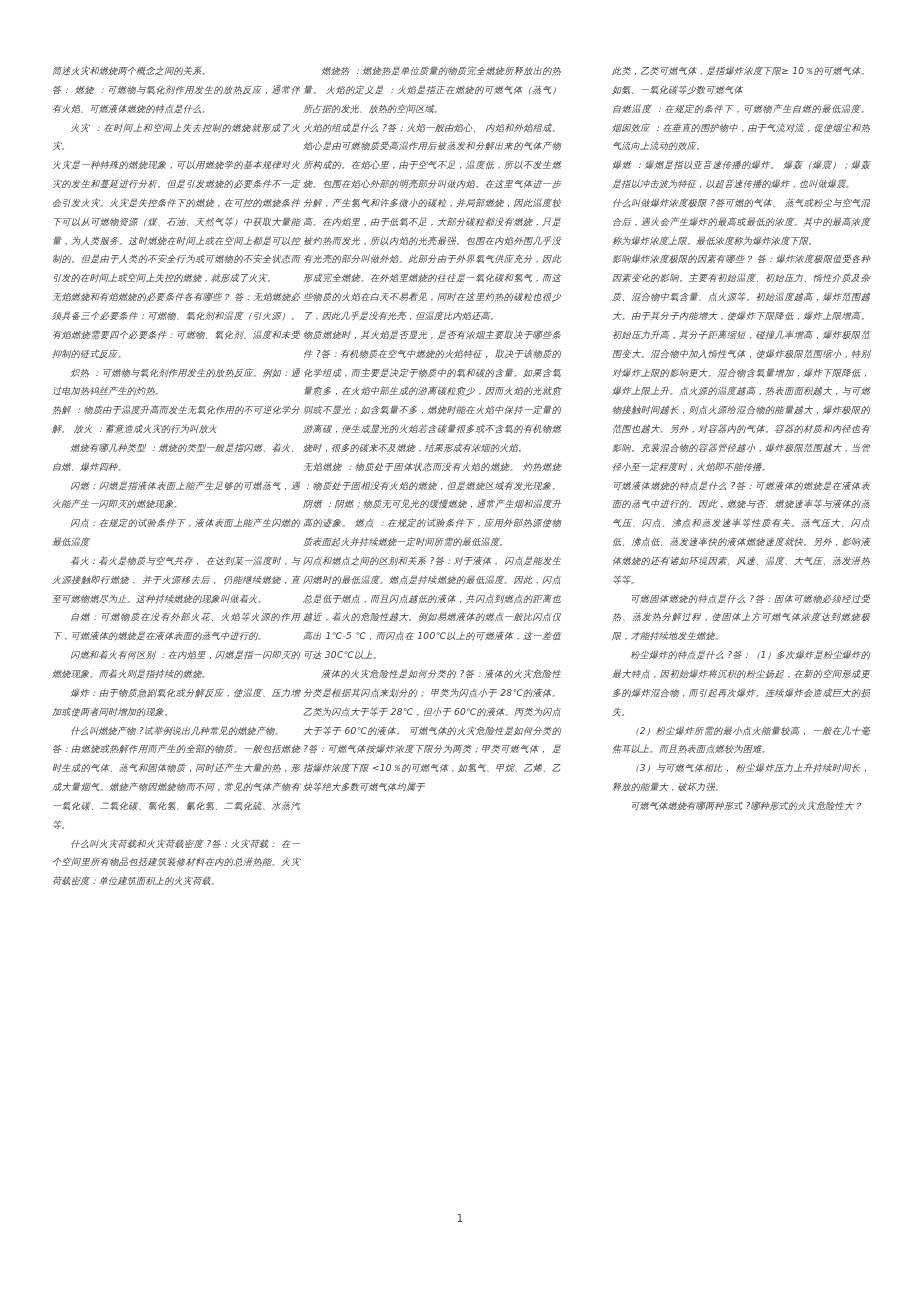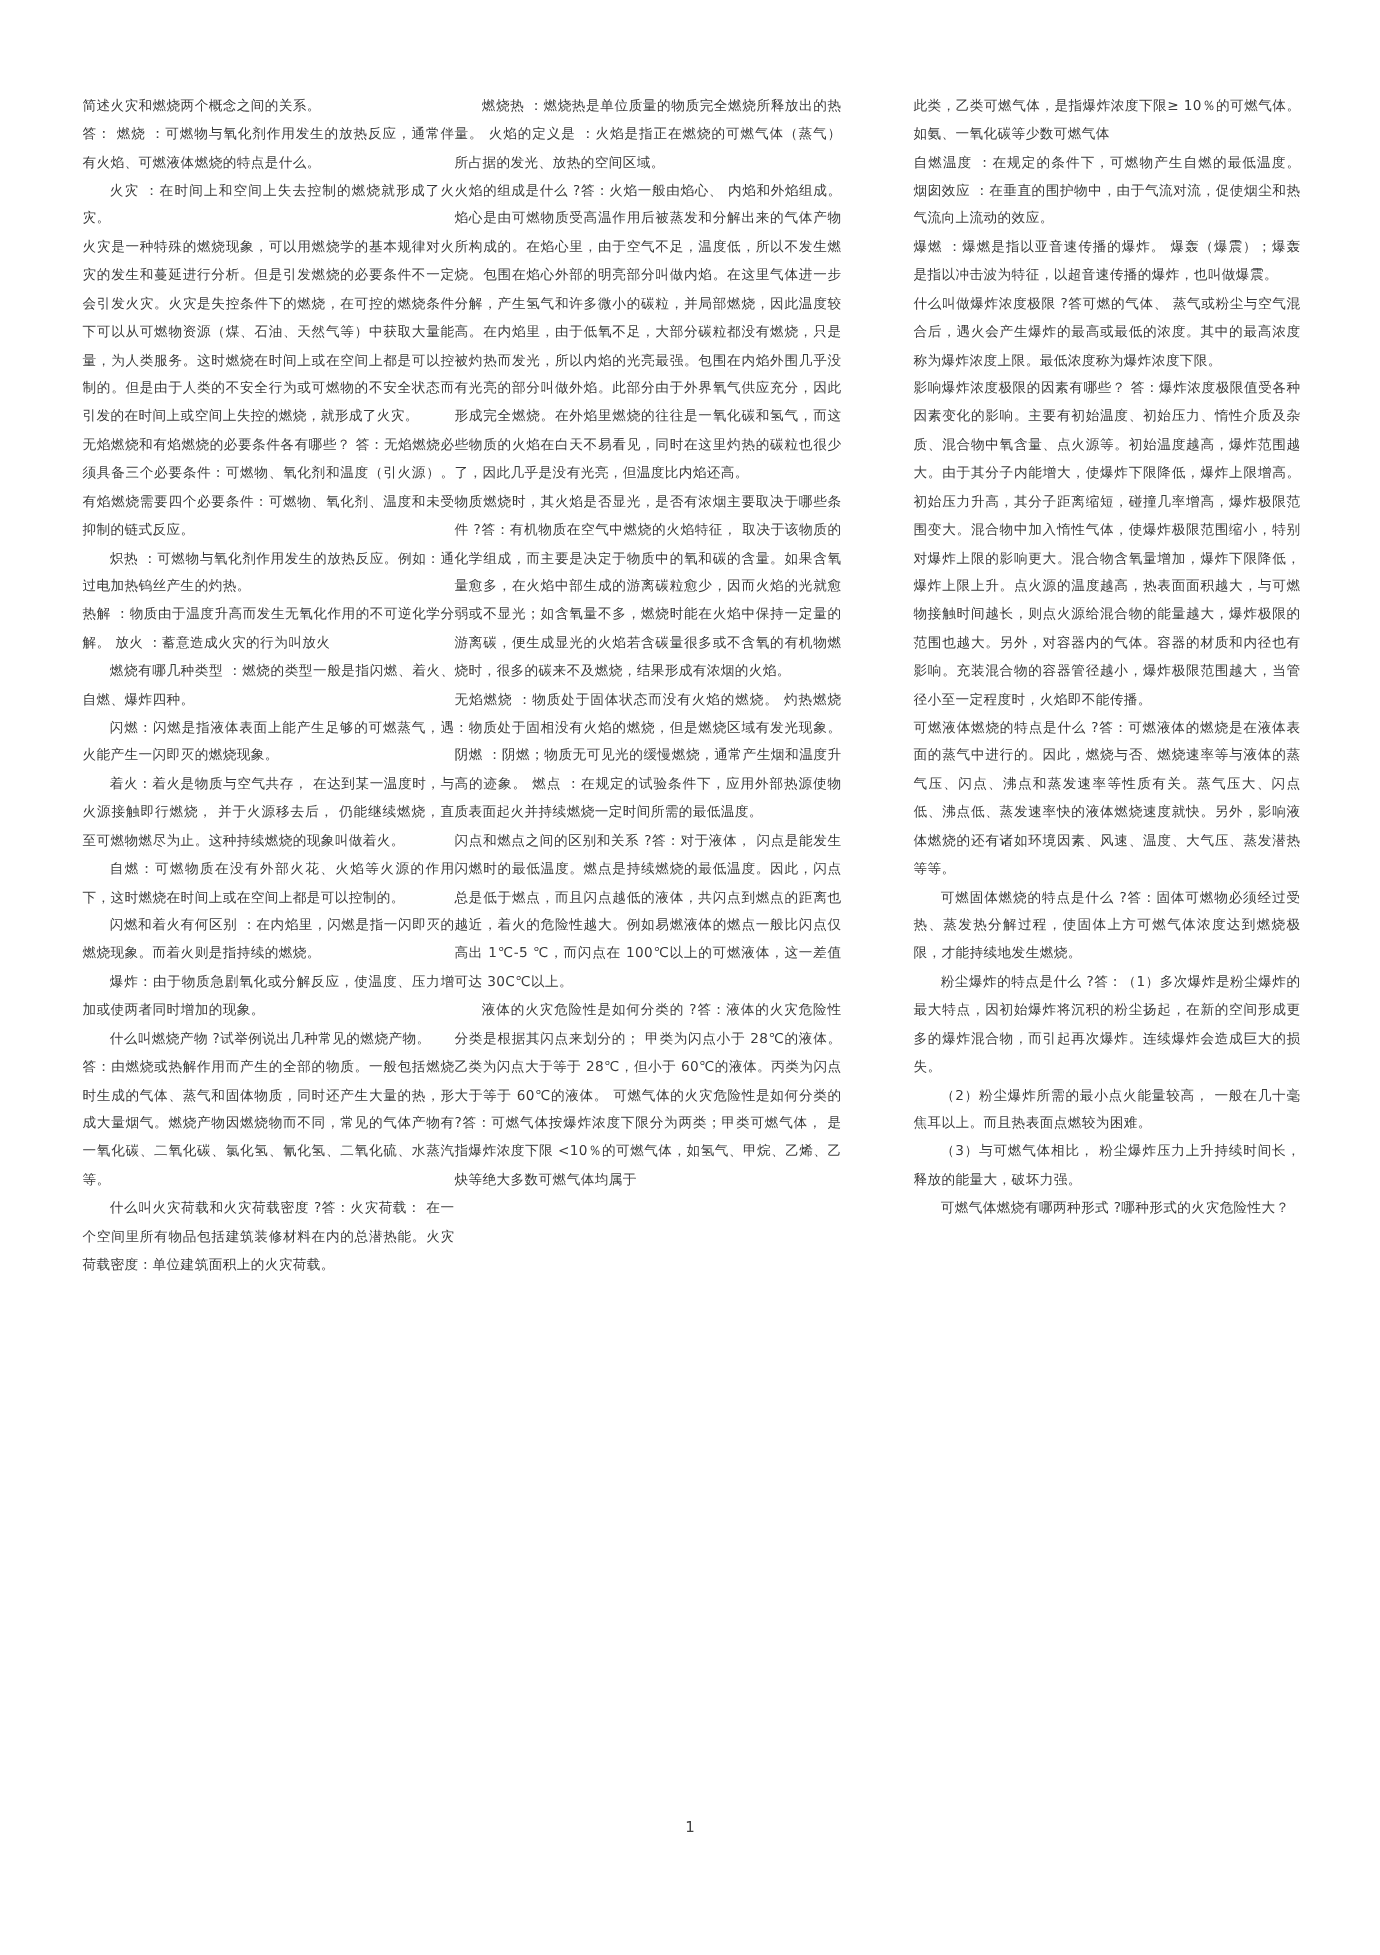"简述火灾和燃烧两个概念之间的关系。" .columns { font-style: none -> italic; justify-content: center -> space-between }
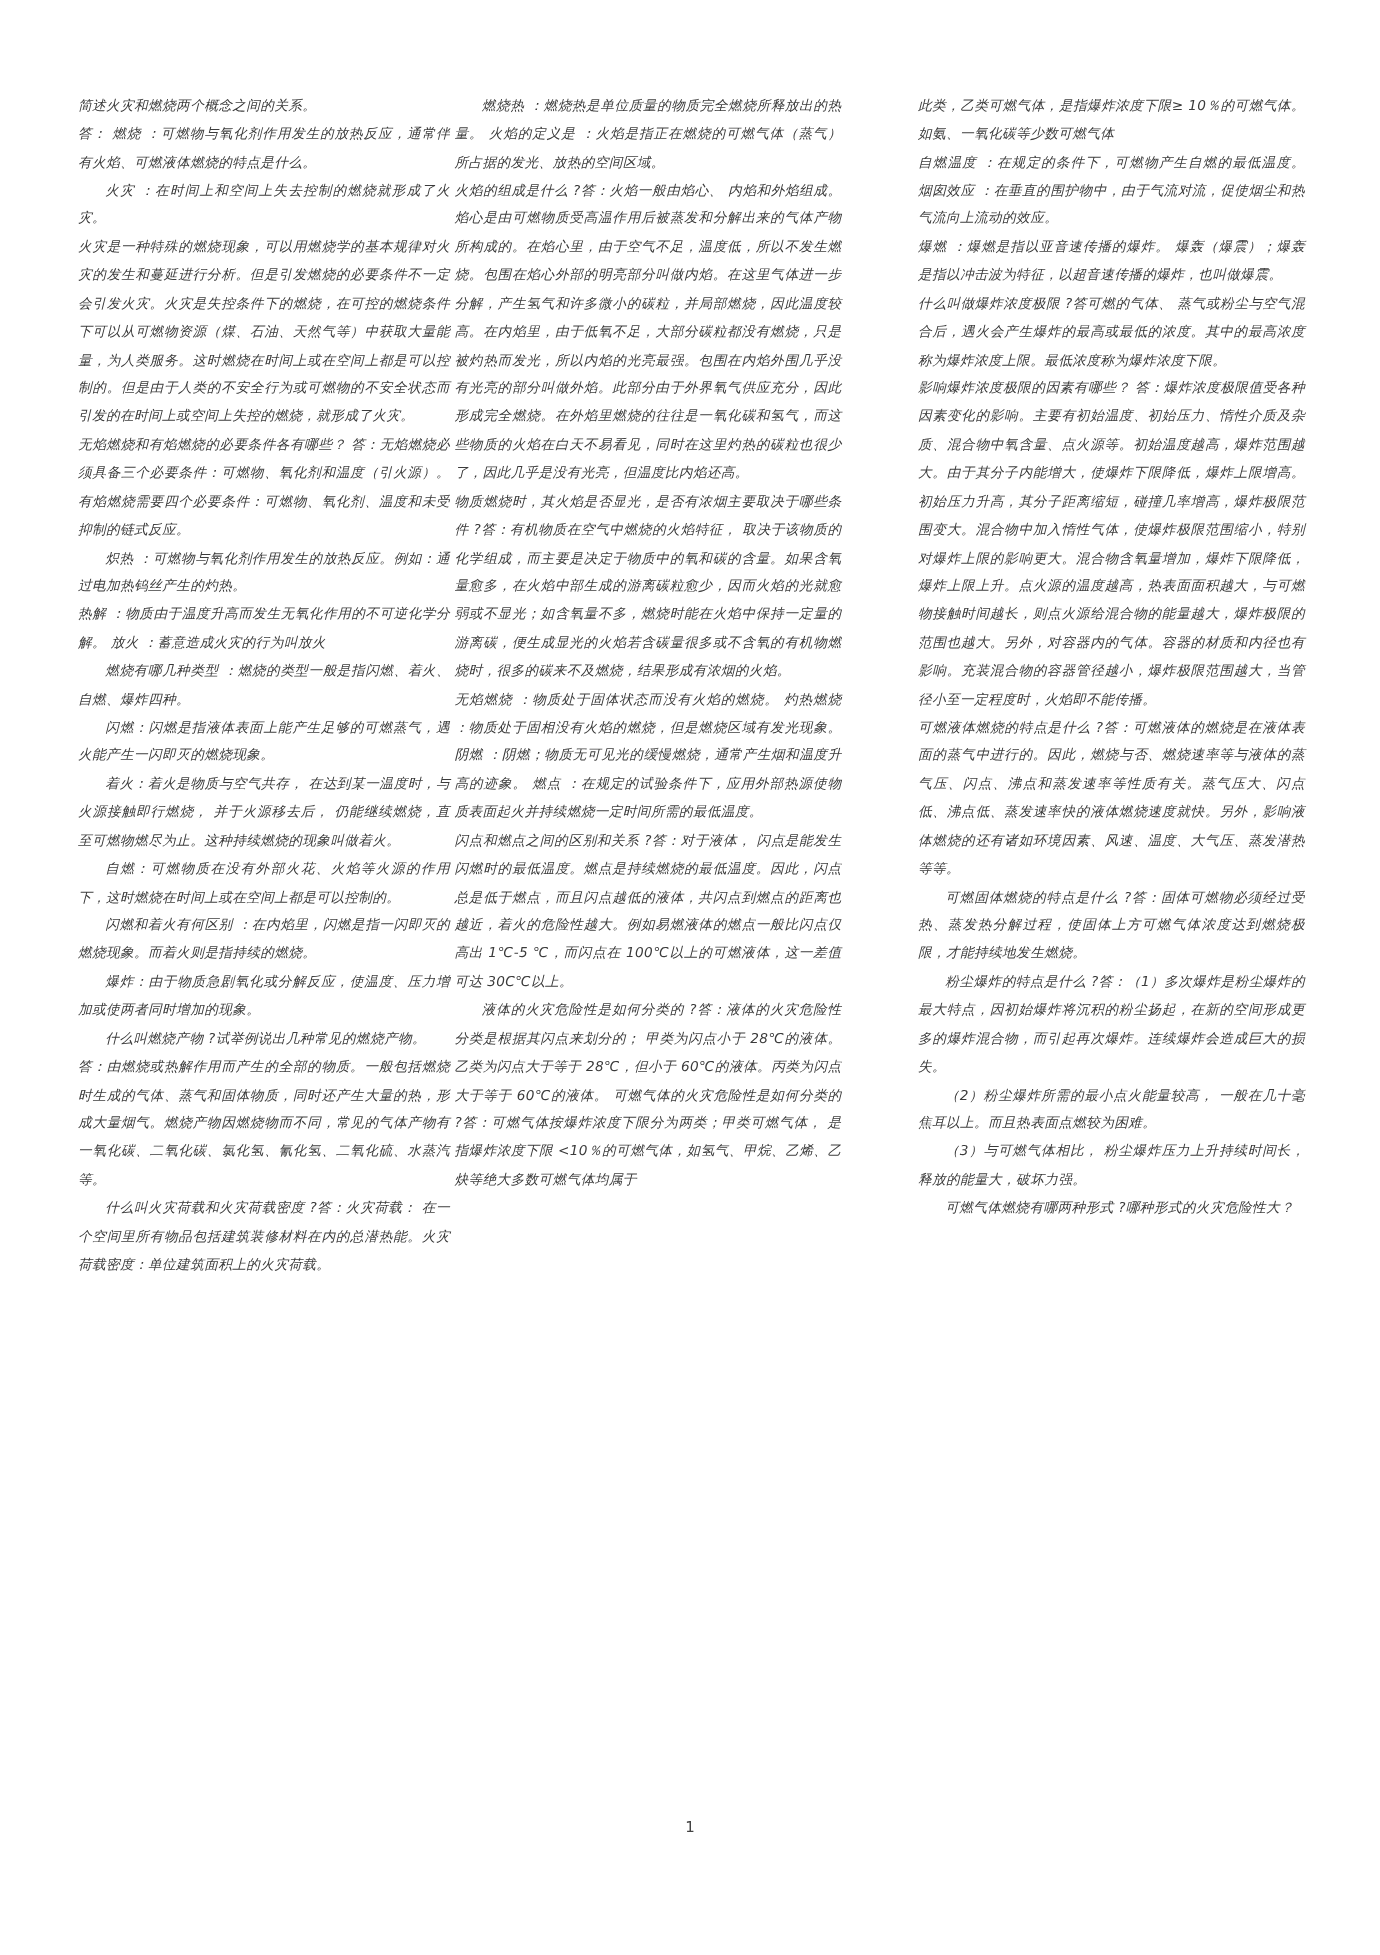"闪点：在规定的试验条件下，液体表面上能产生闪燃的最低温度" p.para { html: none -> <p>闪点：在规定的试验条件下，液体表面上能产生闪燃的最低温度</p> }
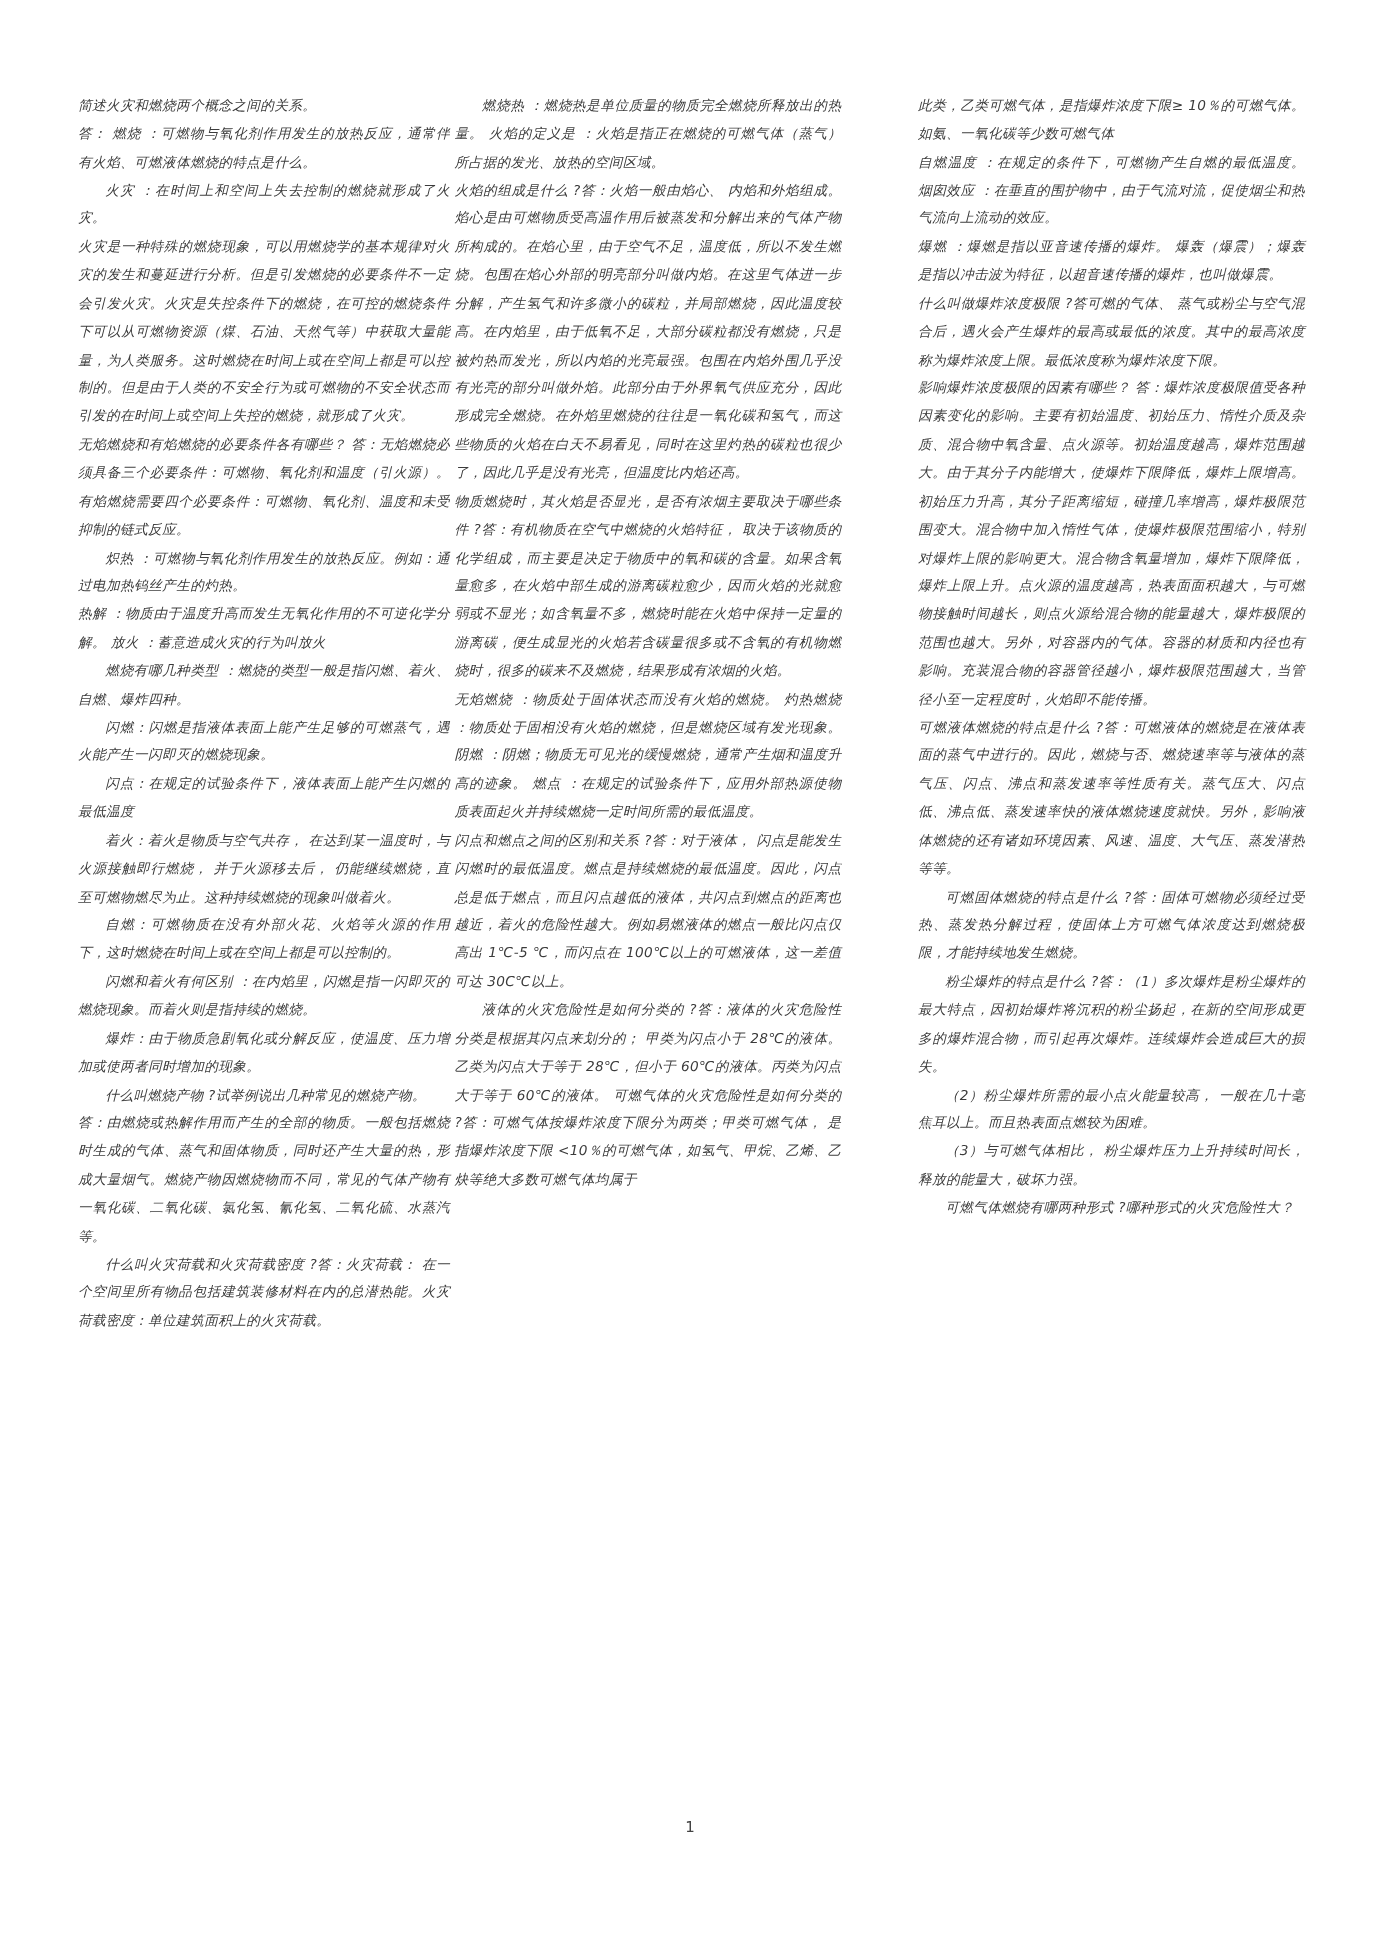"自燃：可燃物质在没有外部火花、火焰等火源的作用下，这时燃烧在时间上或在空间上都是" p.para { text: 这时燃烧在时间上或在空间上都是可以控制 -> 可燃液体的燃烧是在液体表面的蒸气中进行 }
